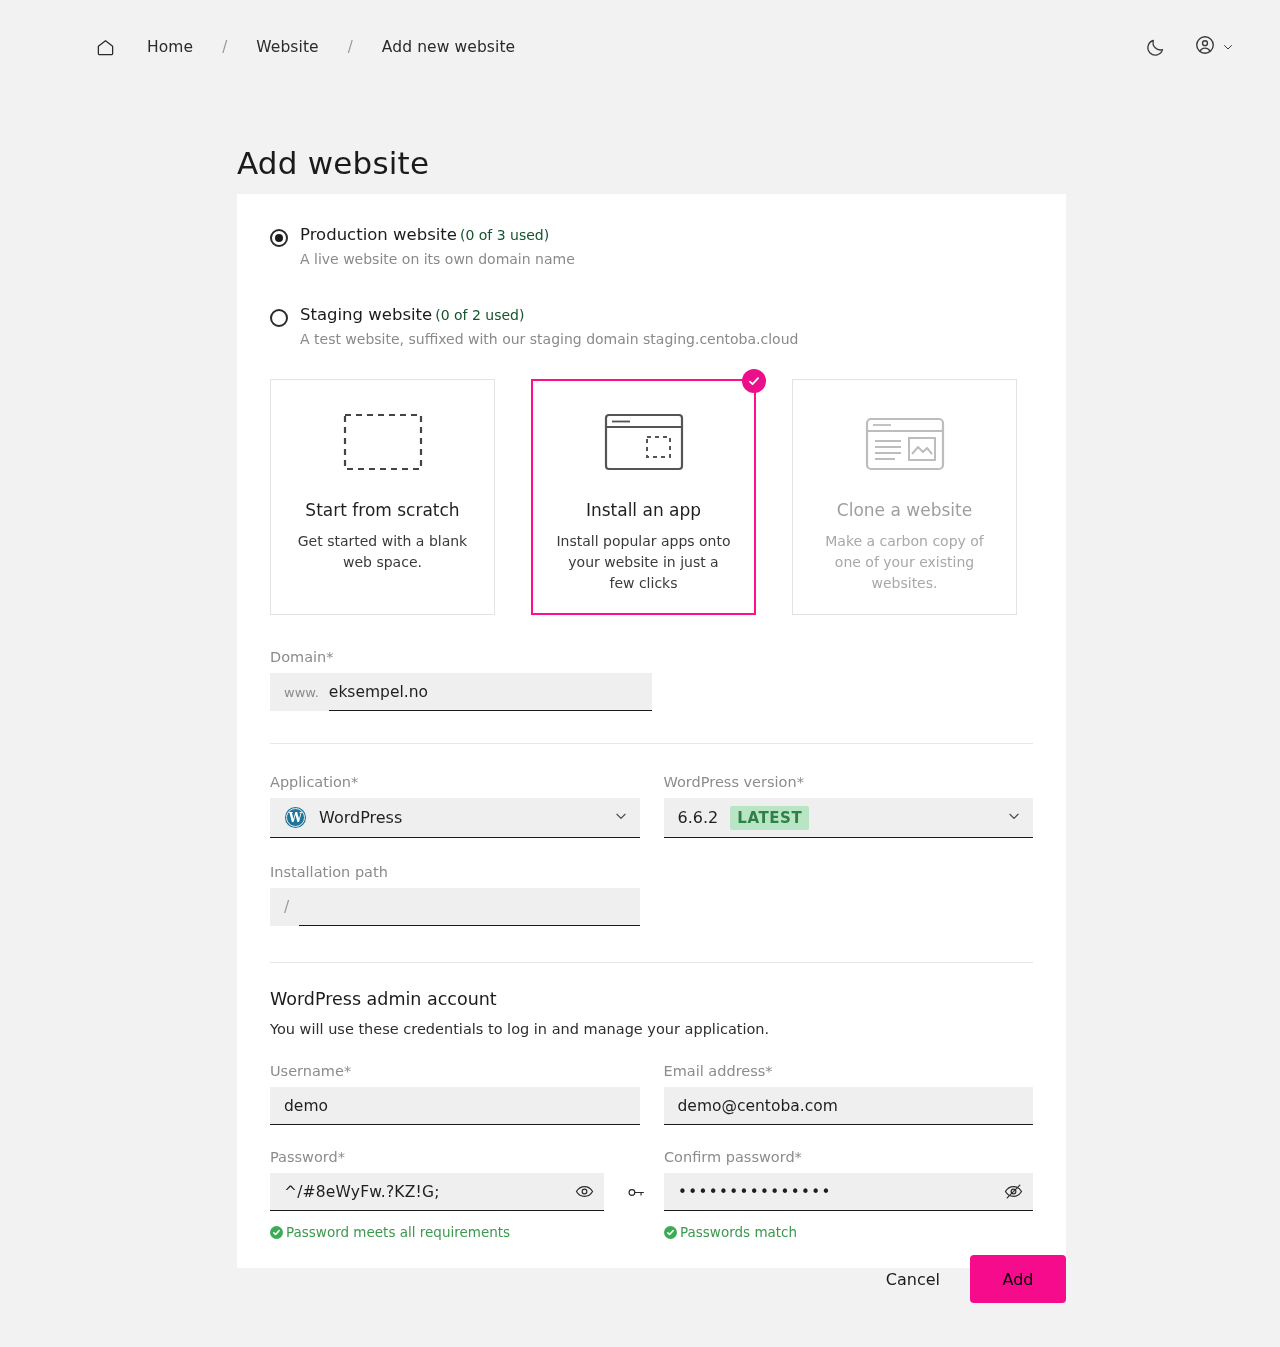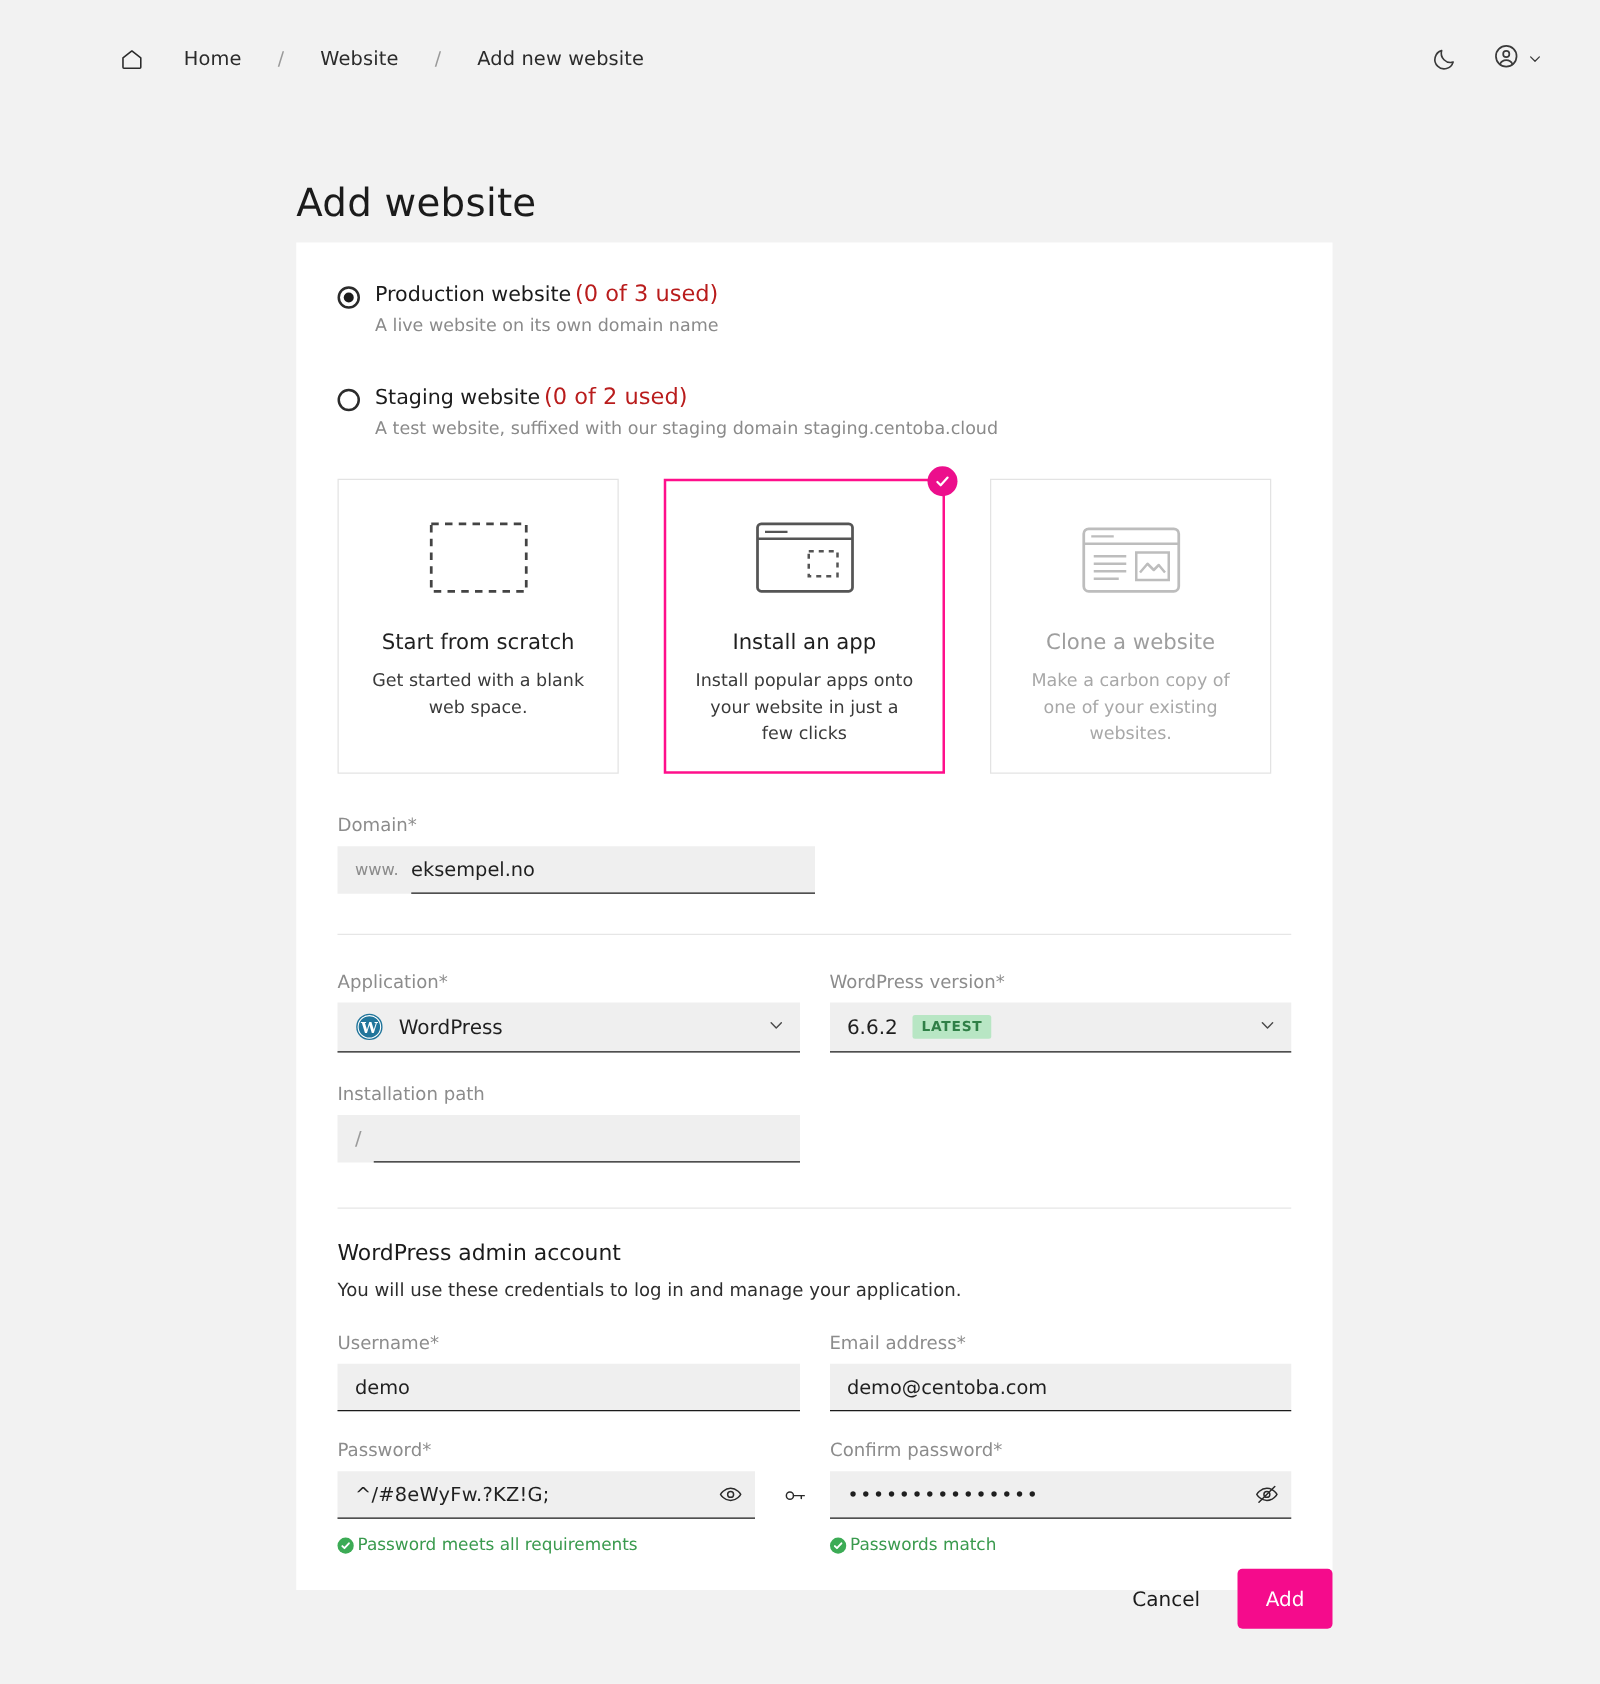"(0 of 3 used)" .radio-count { color: #b91c1c -> #14532d; font-size: 18px -> 14px }
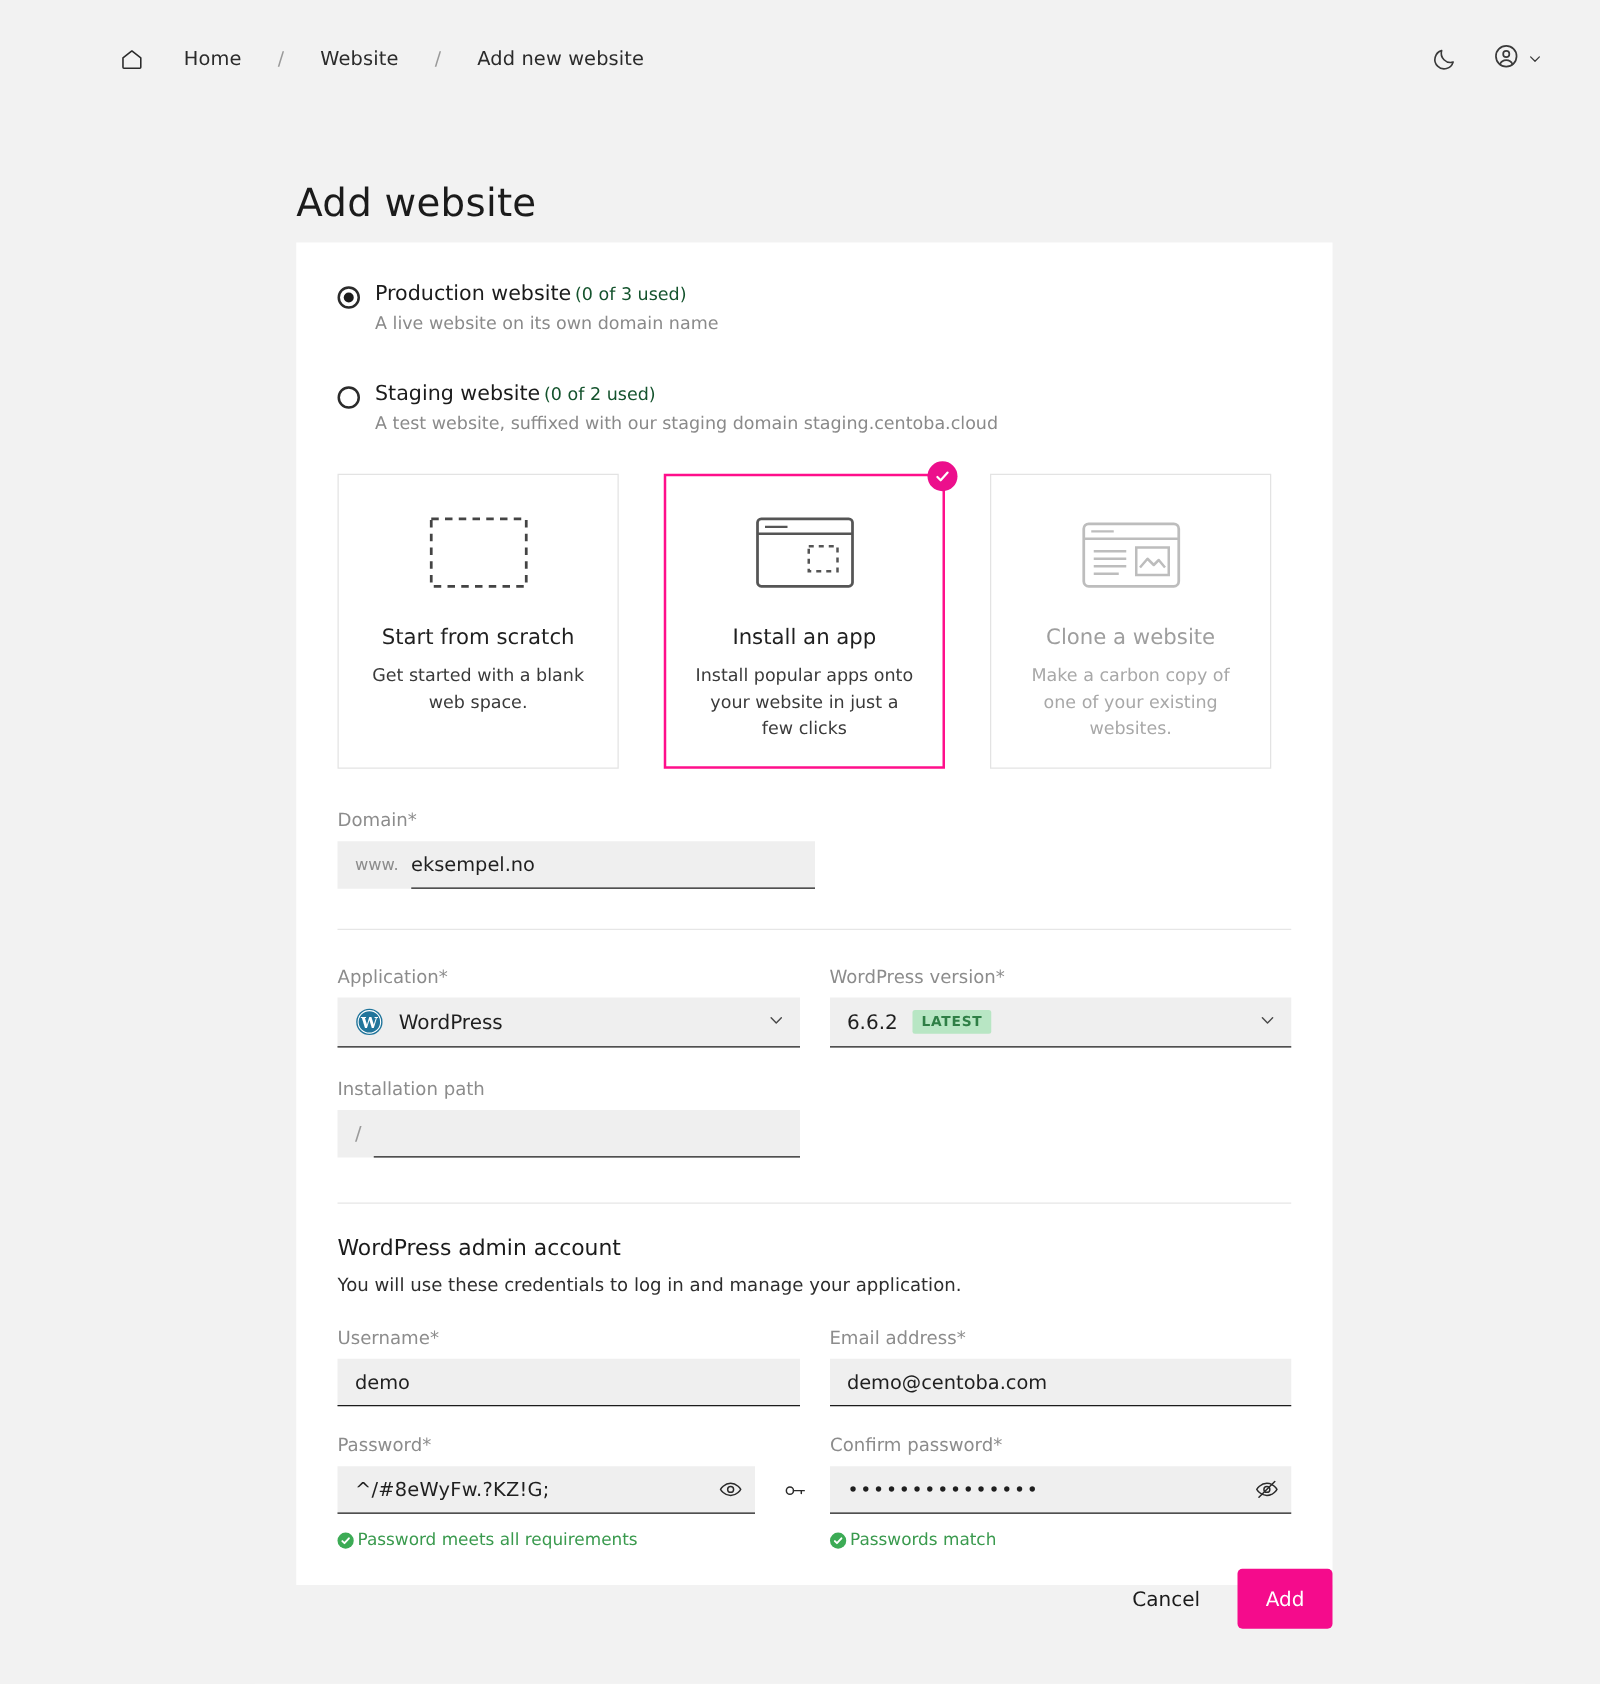"LATEST" .badge-latest { font-size: 11px -> 15px }
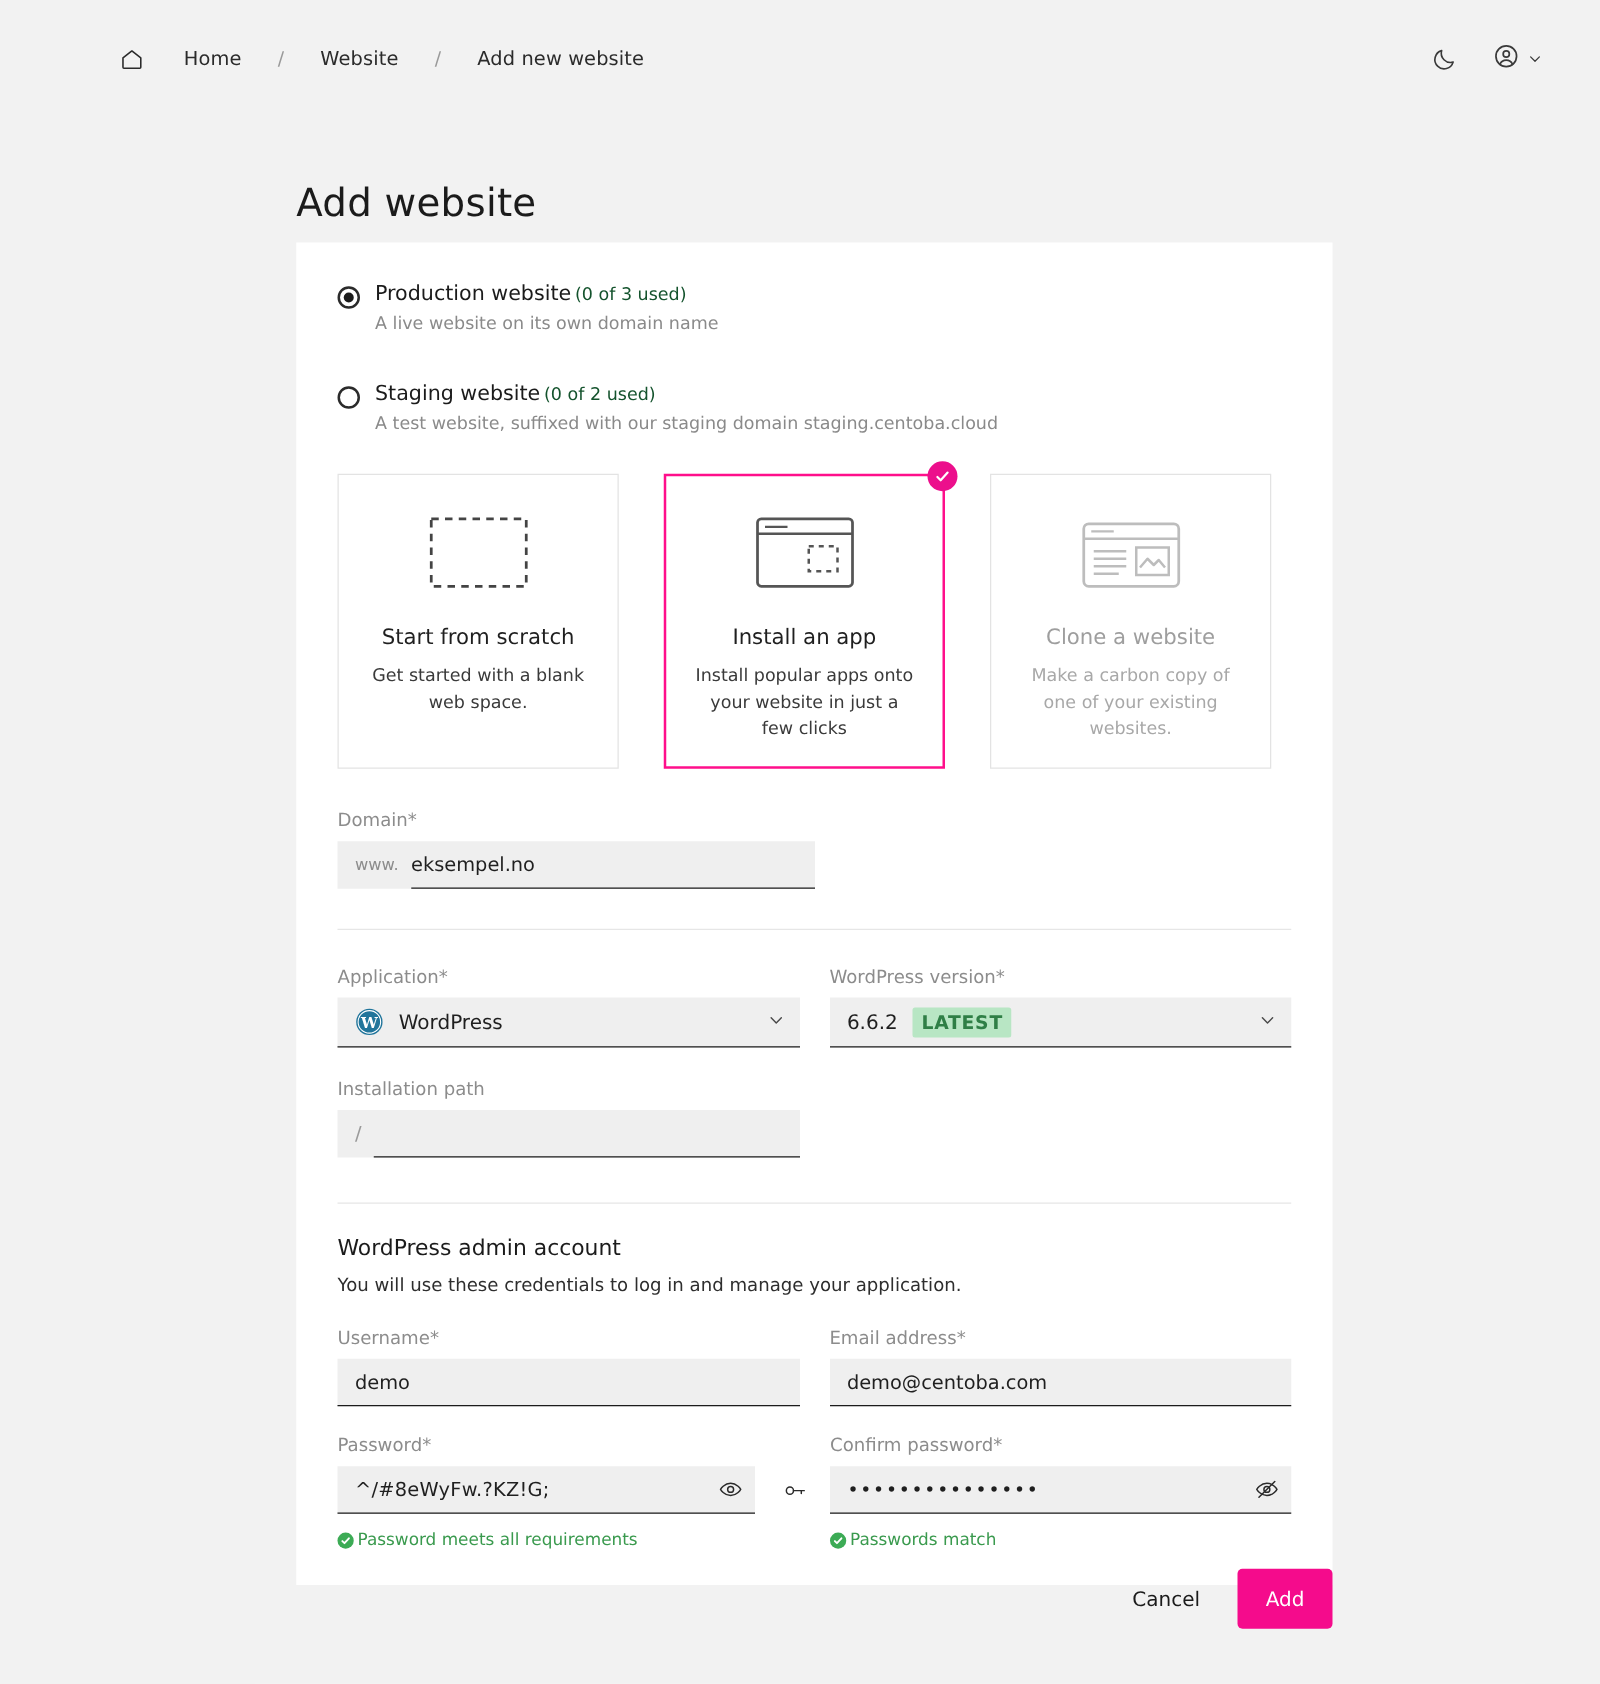"Add" .btn-add { color: #ffffff -> #000000; width: 76px -> 96px }
